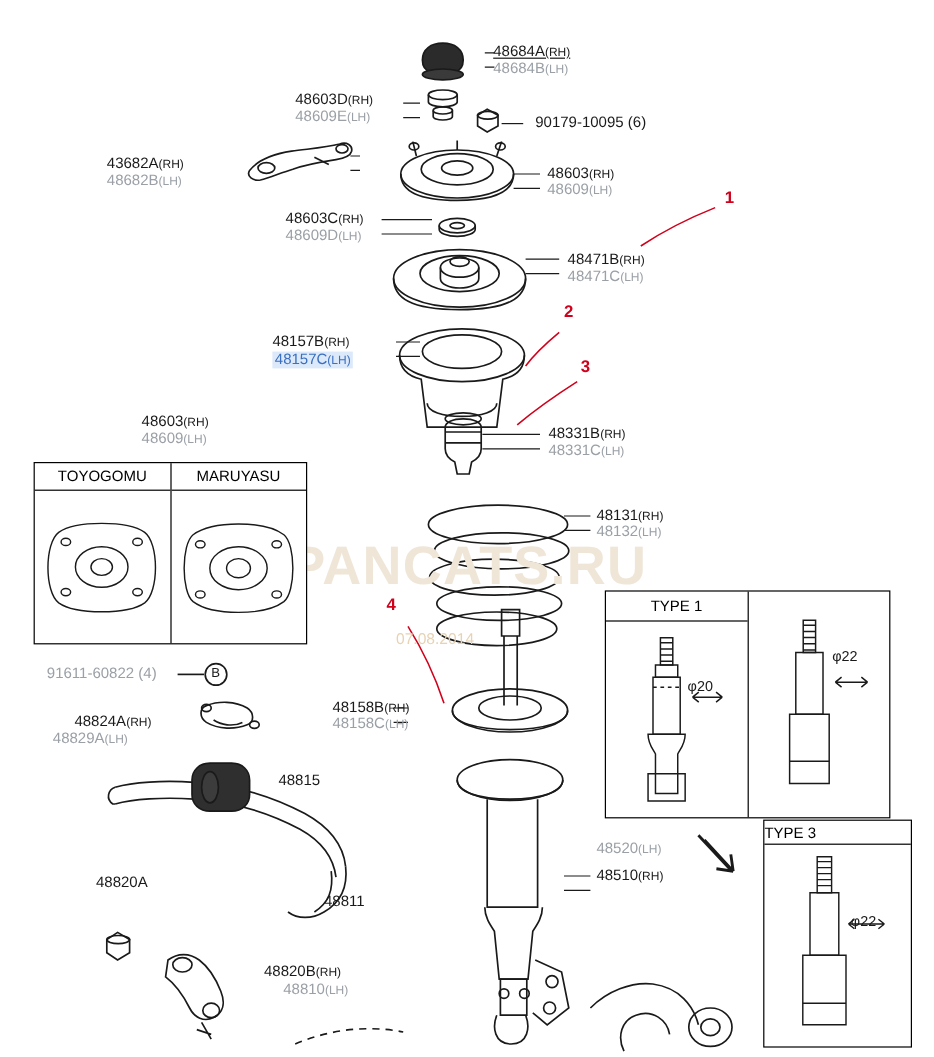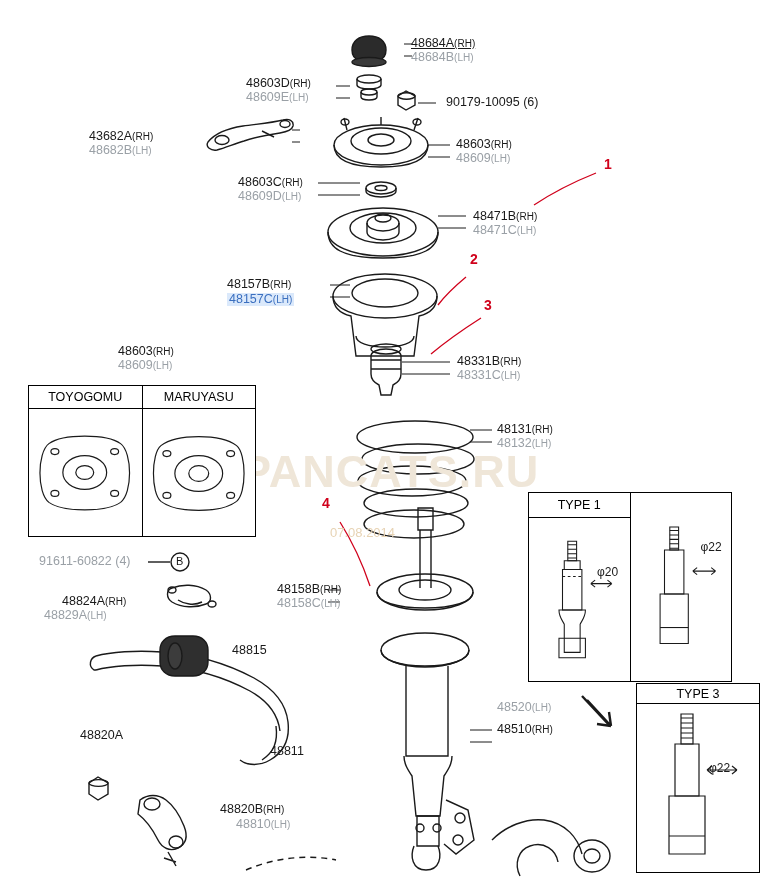"TYPE 1" div.box { left: 528px -> 504px; width: 204px -> 238px }
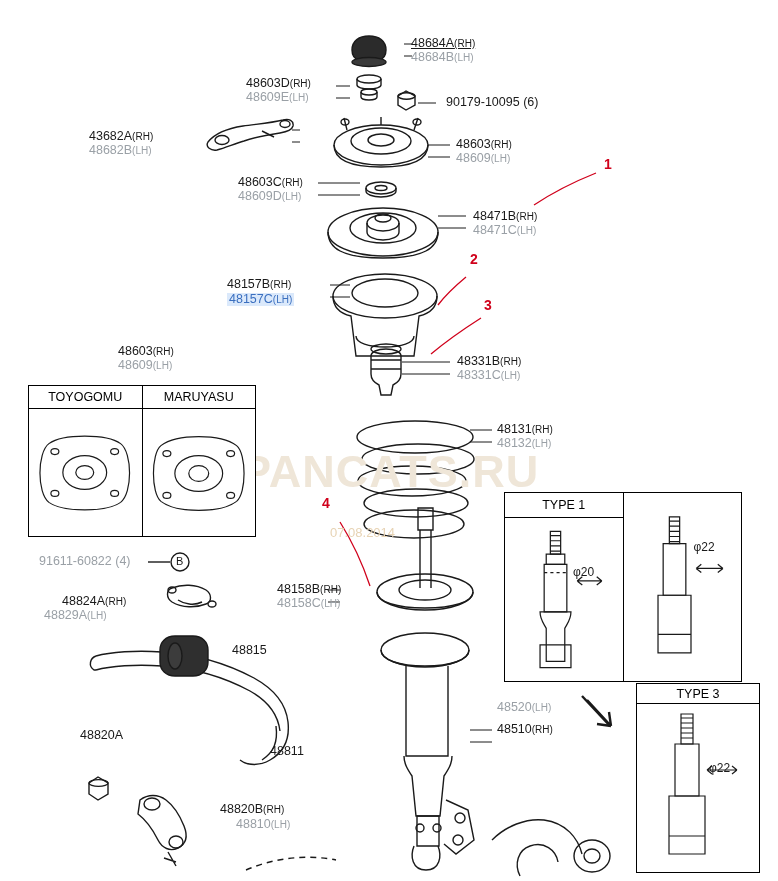"TYPE 3" .boxhdr { text-align: center -> none }
